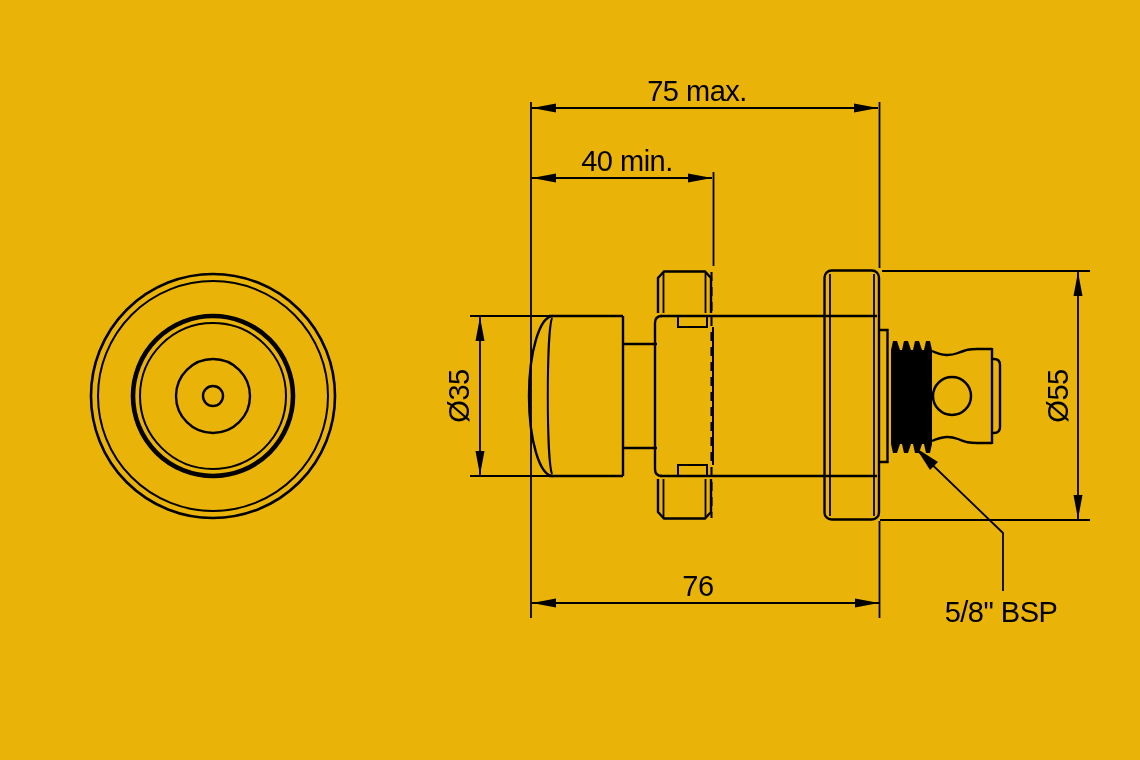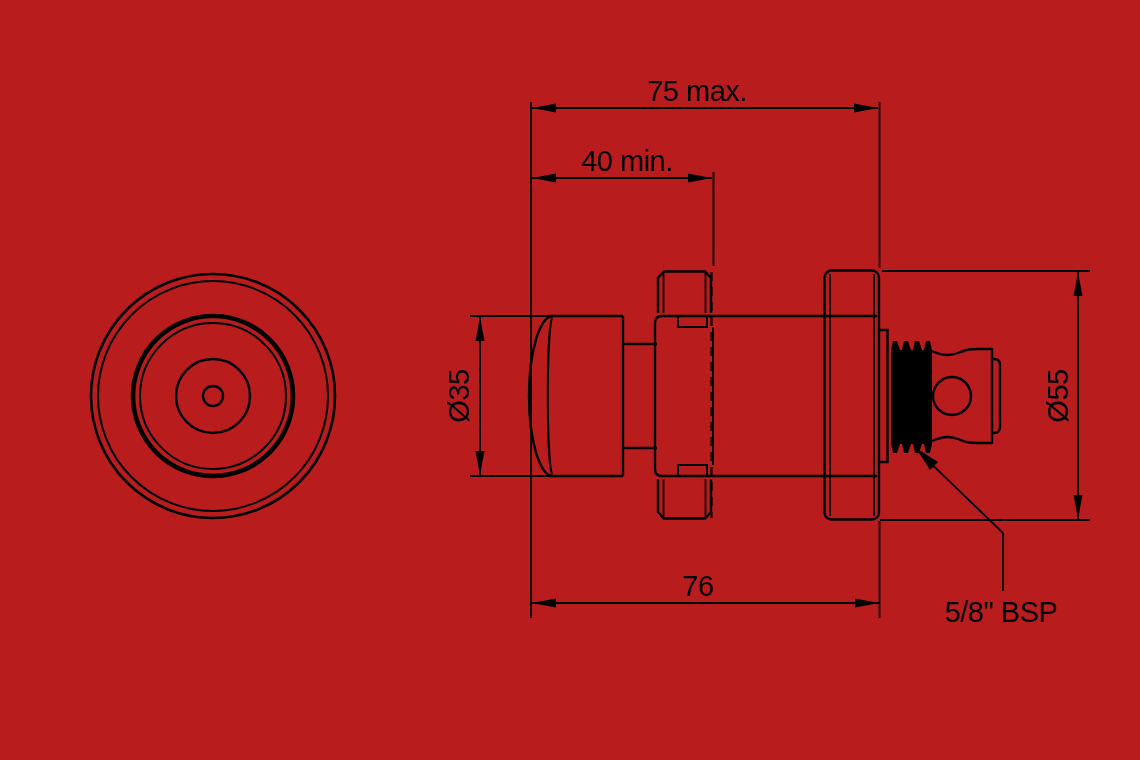"75 max." .canvas { background: #b91c1c -> #eab308 }
